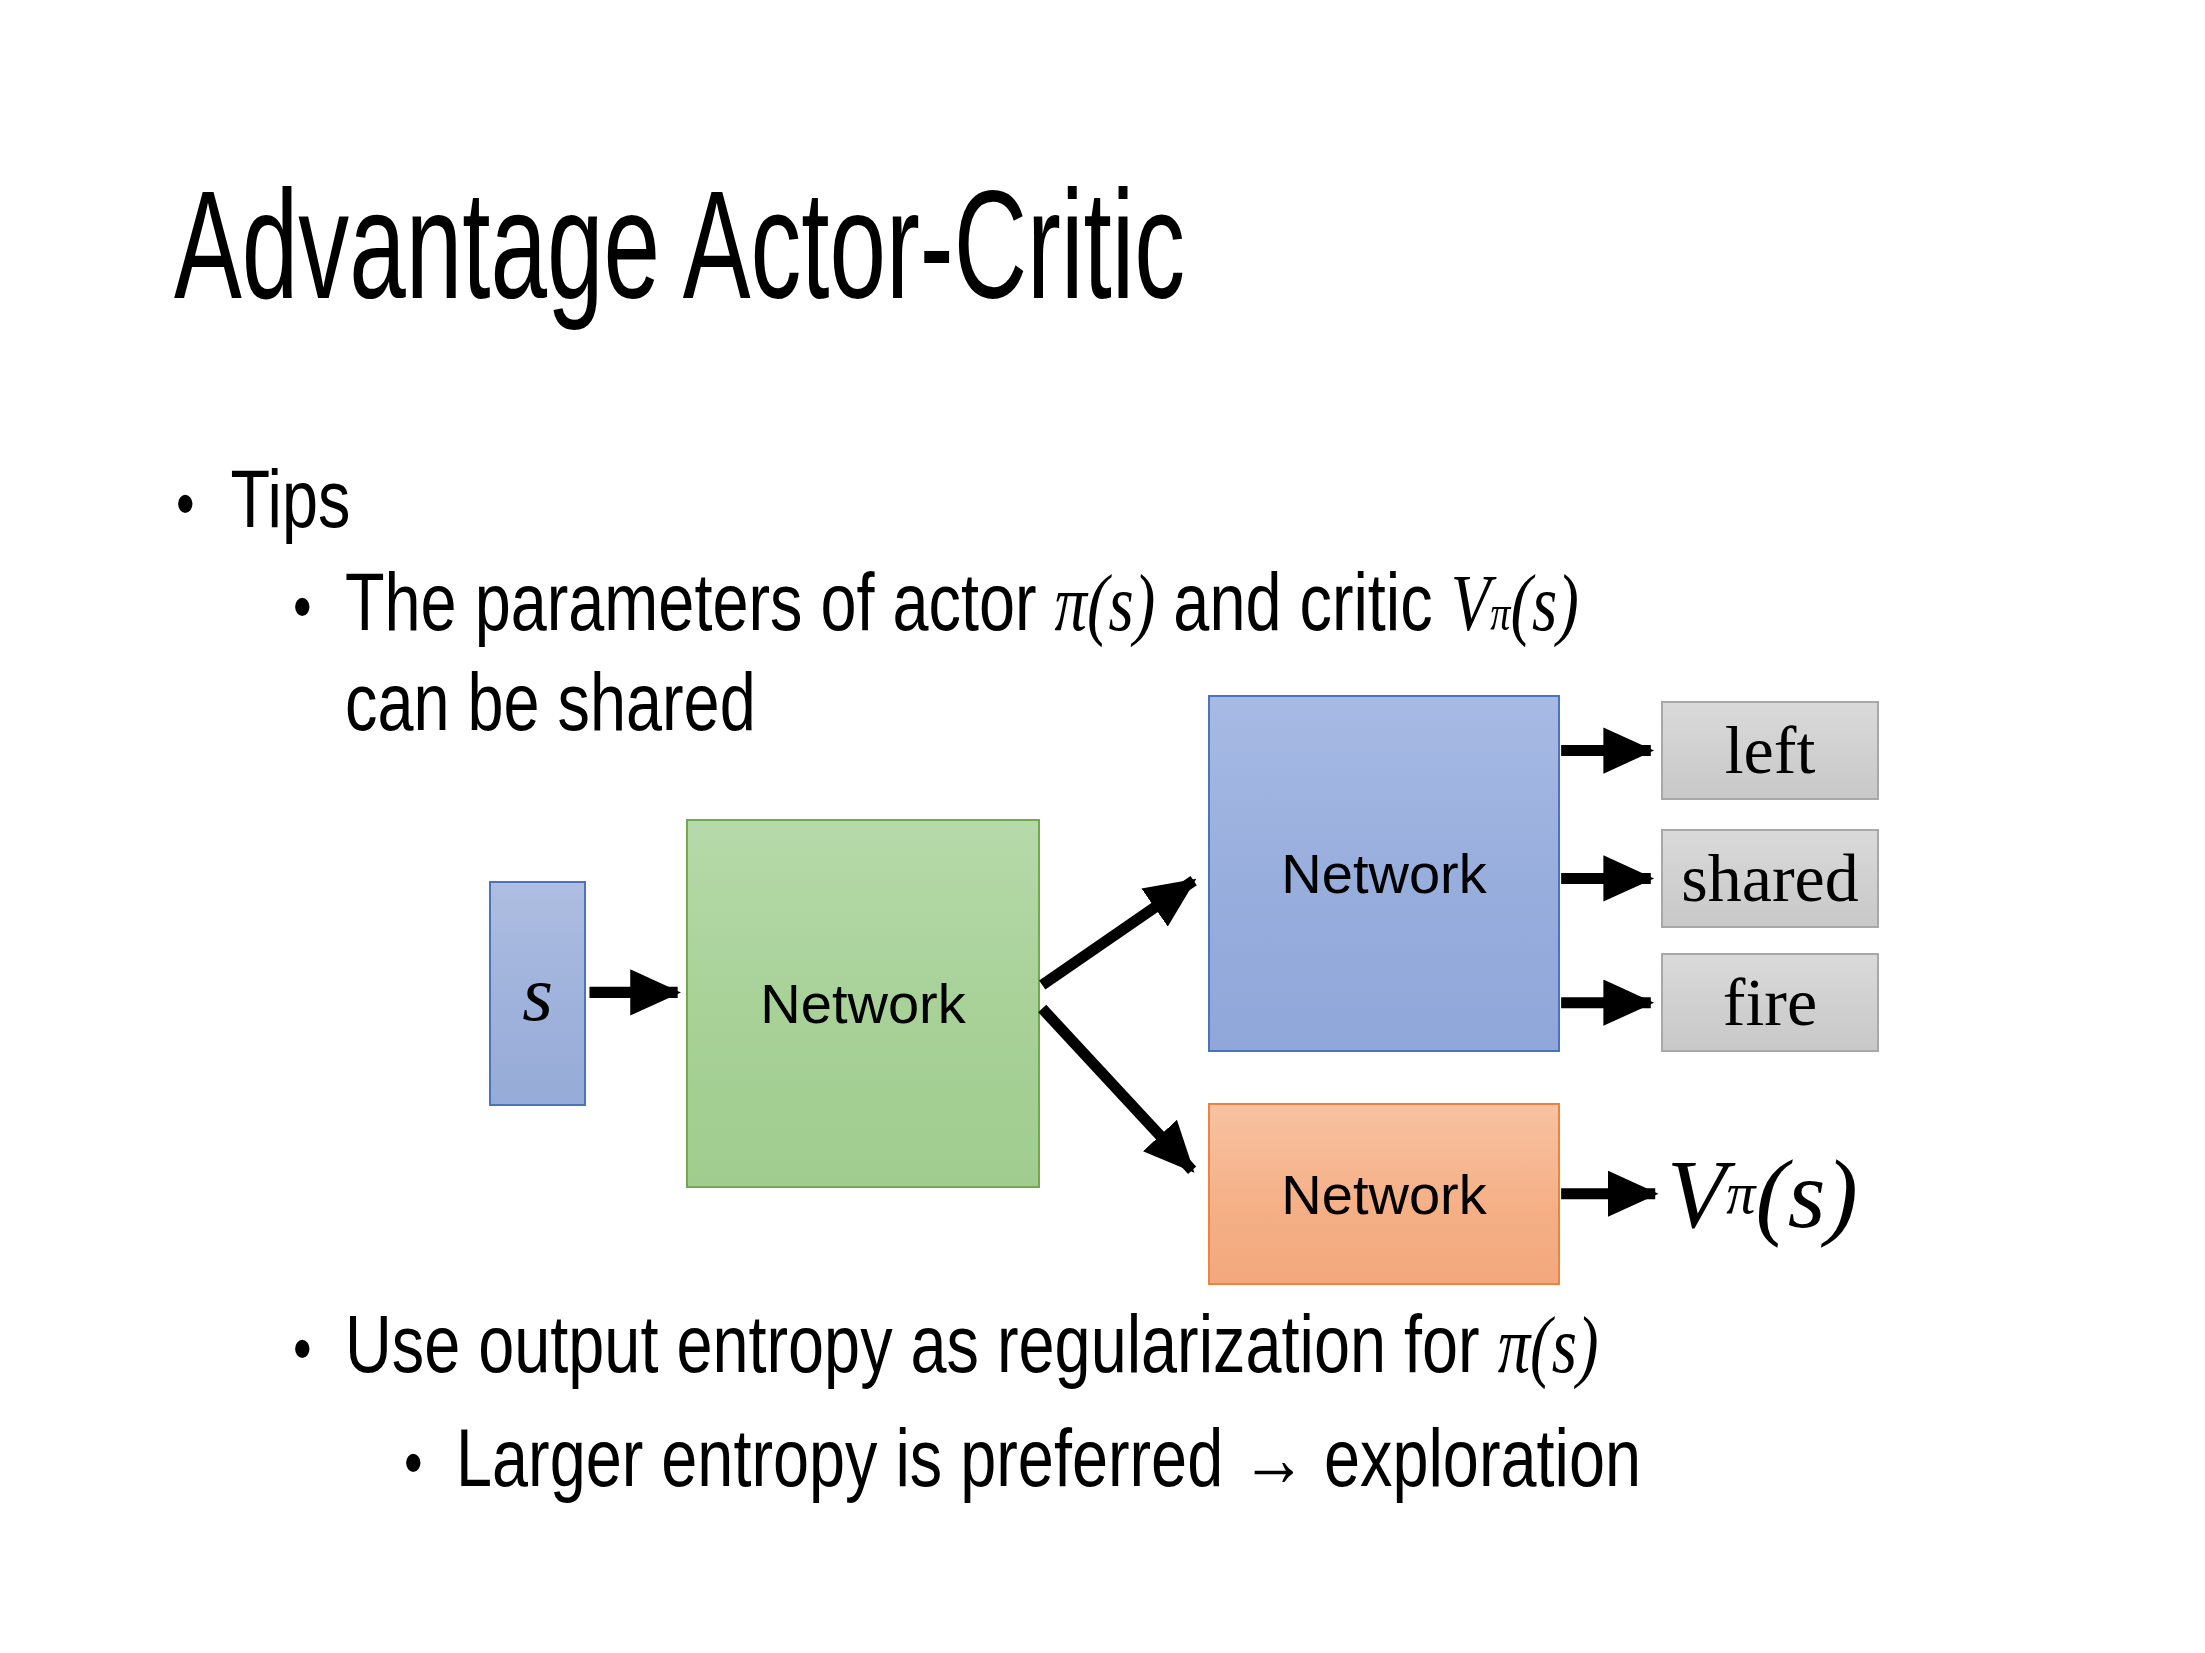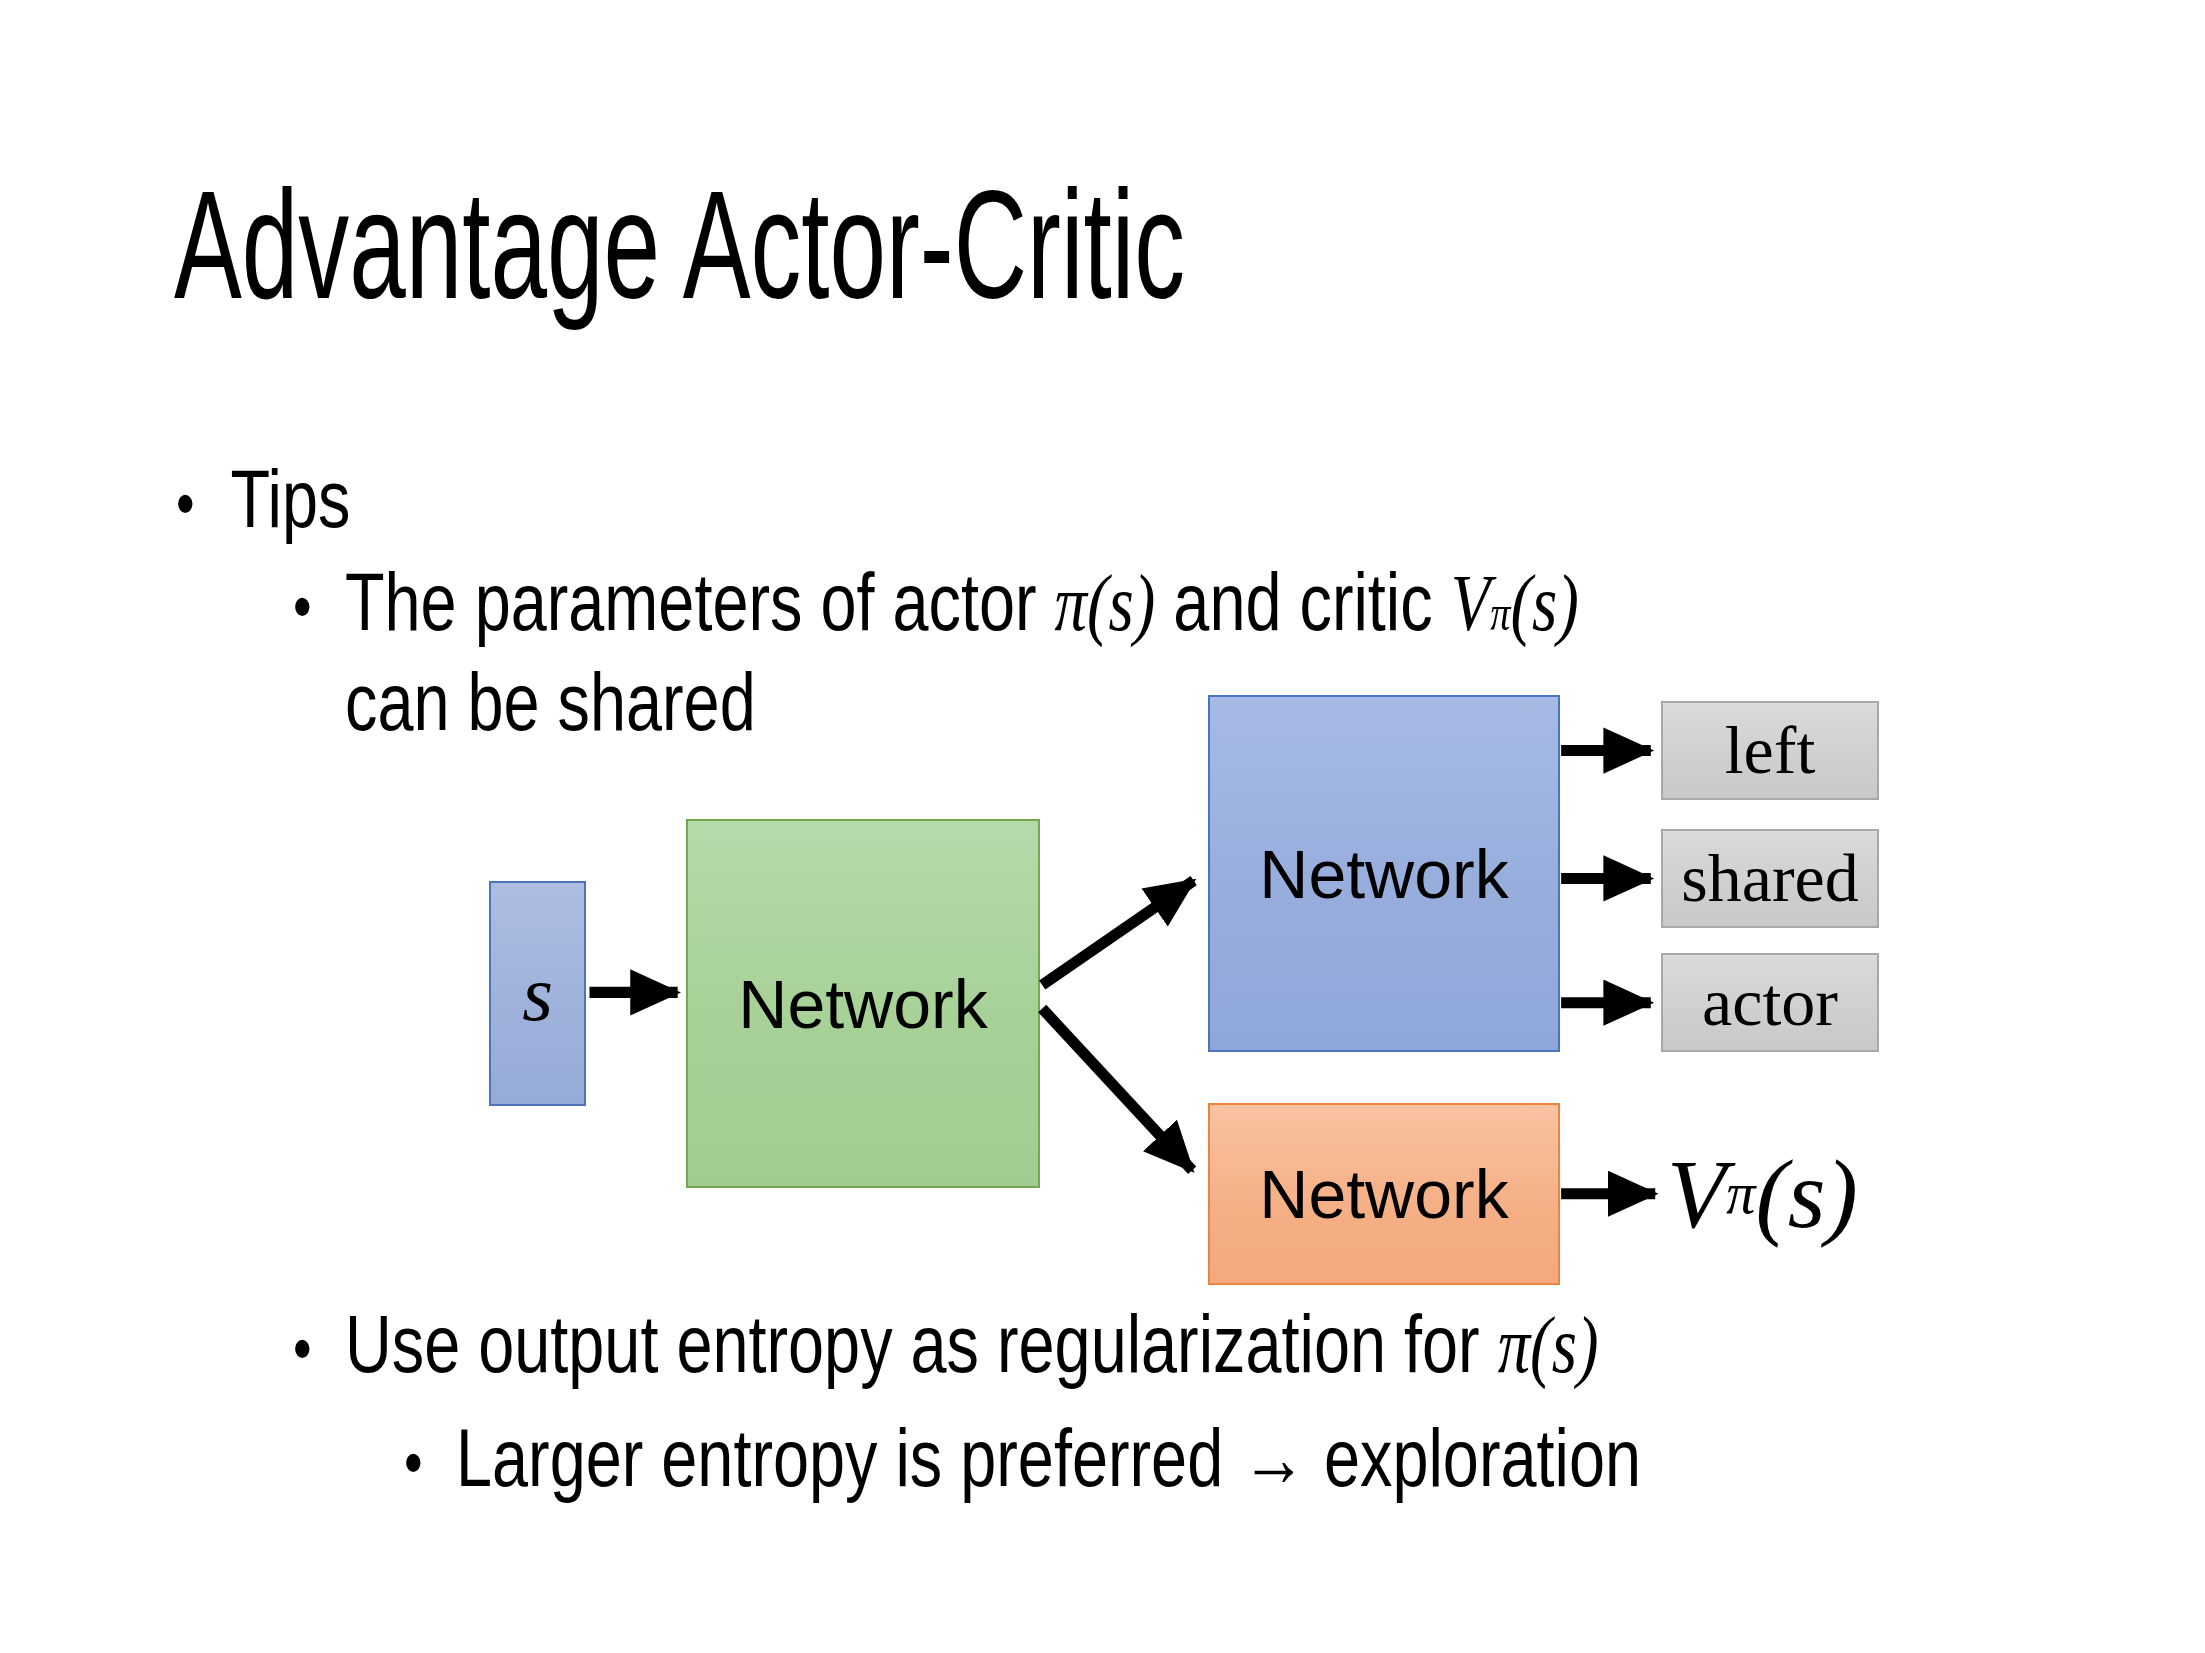"Network" .dbox { font-size: 68px -> 56px }
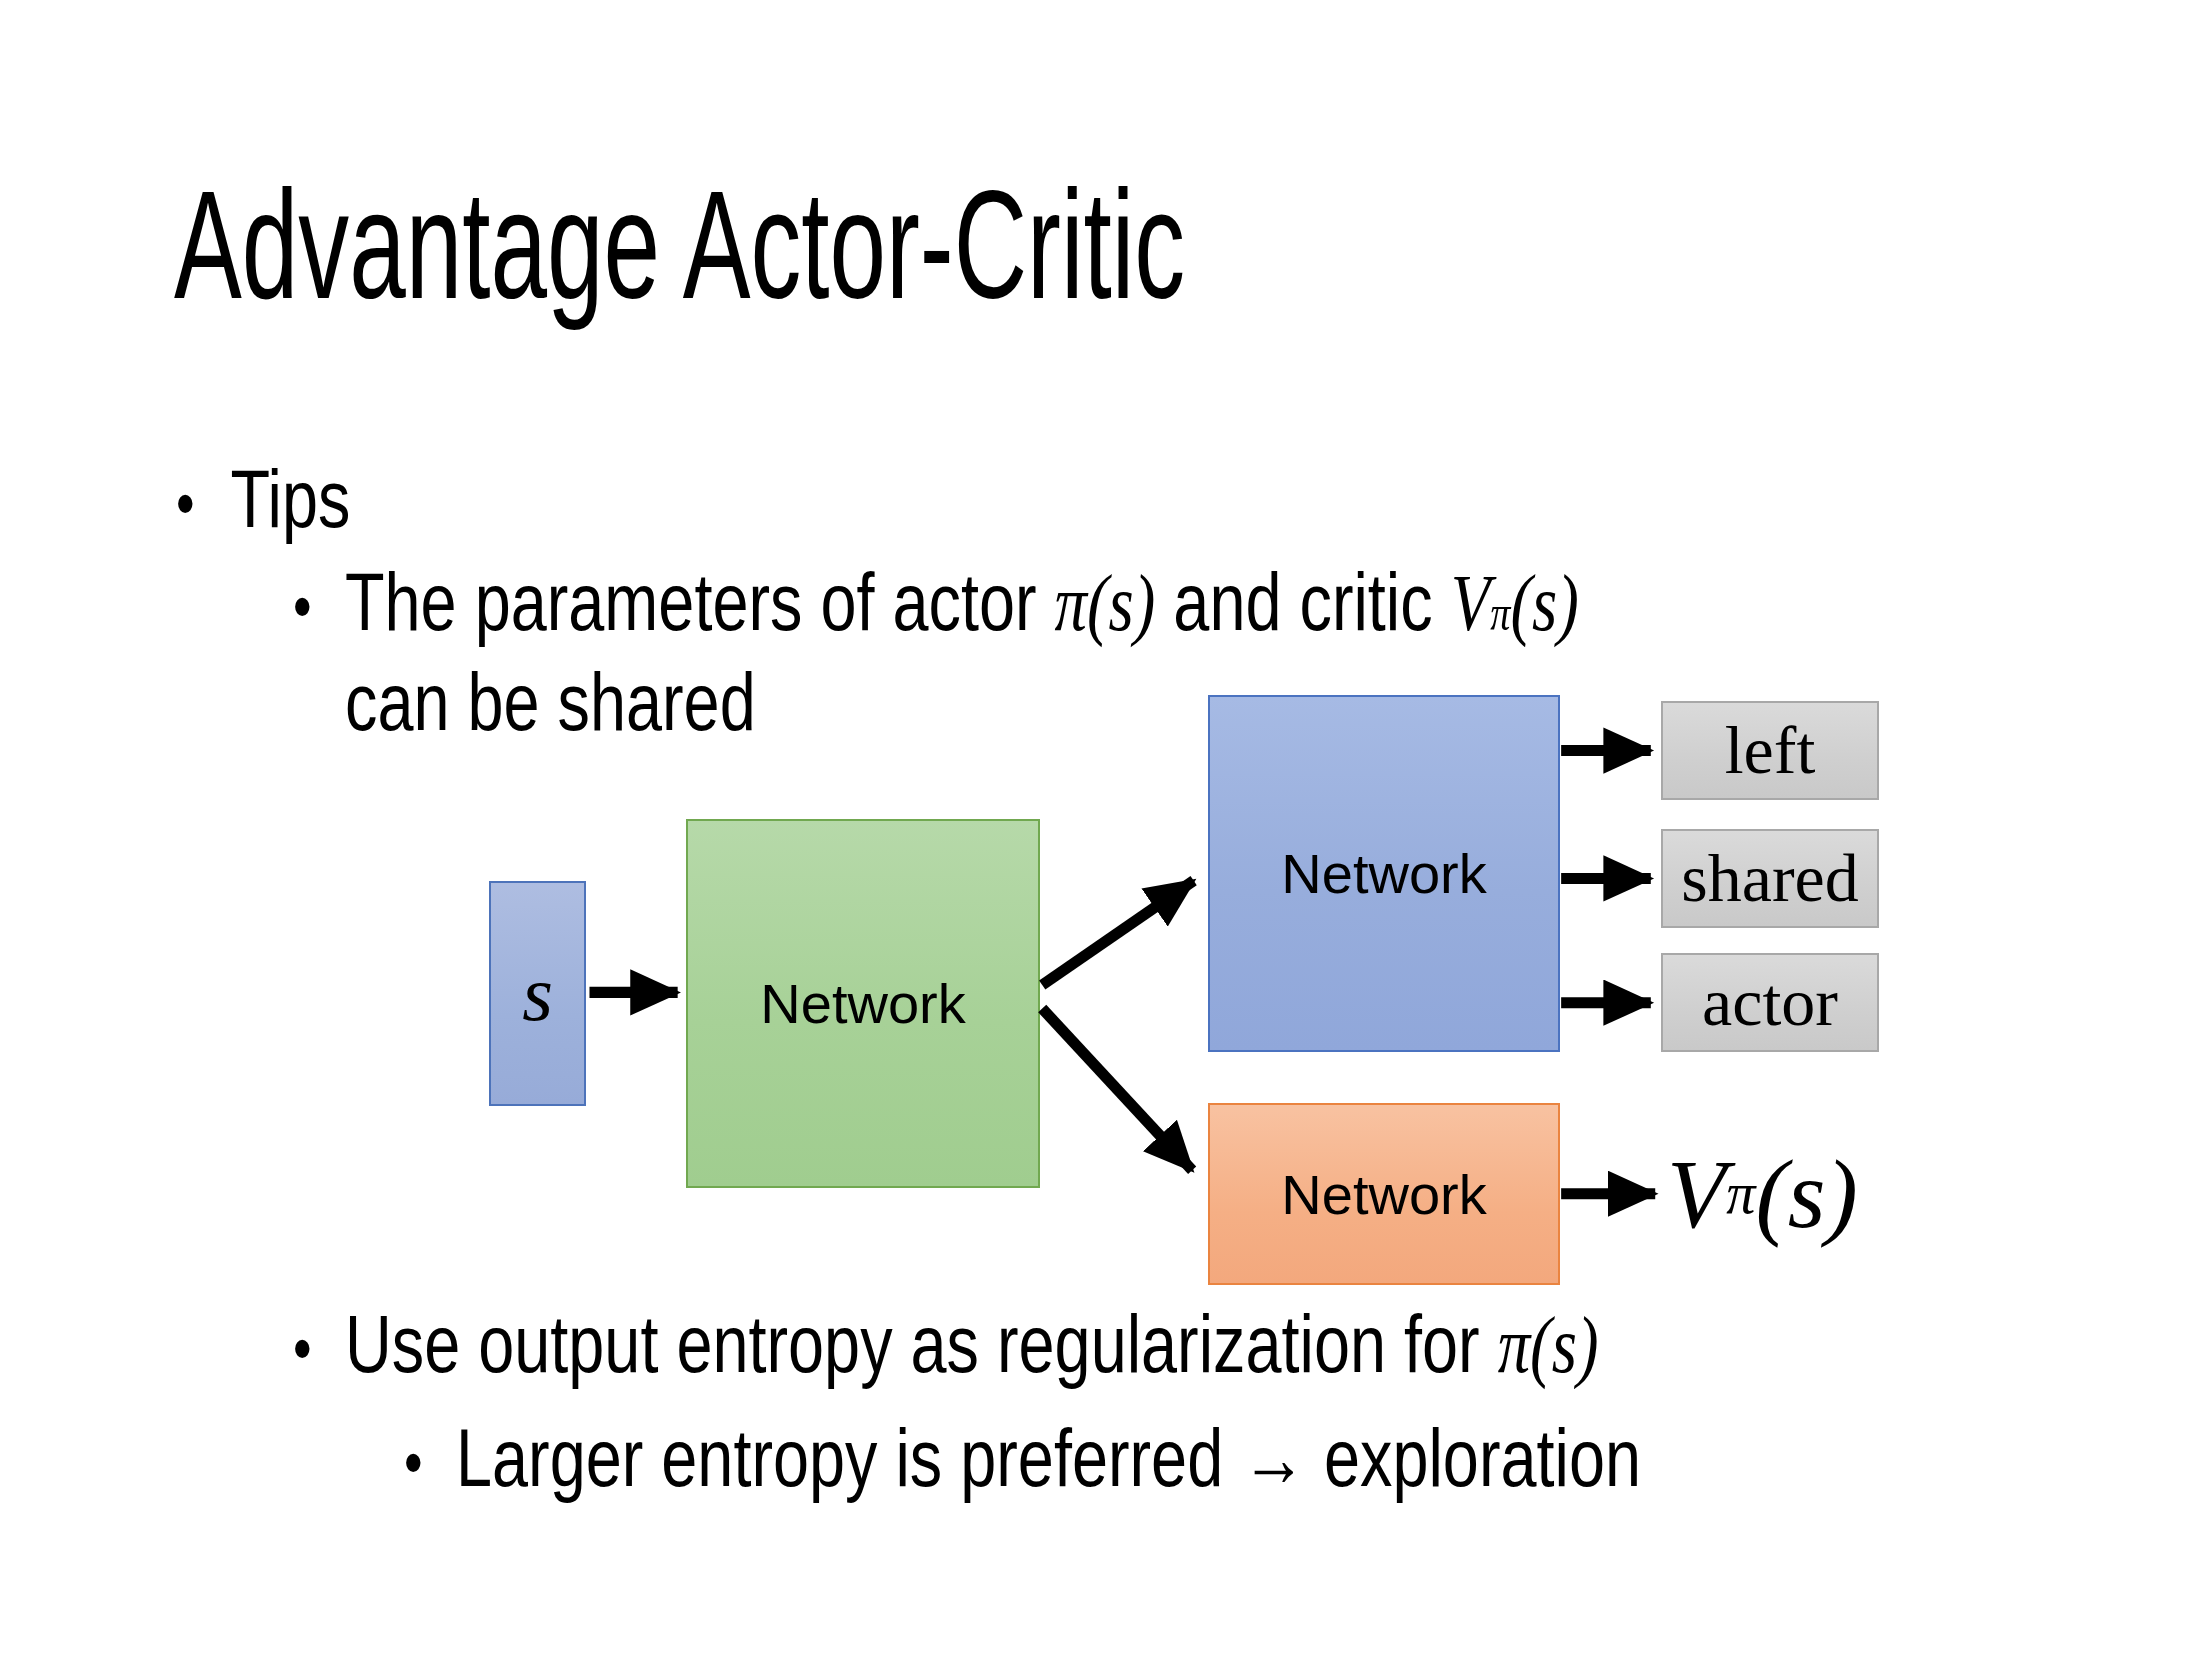"actor" span { text: actor -> fire }
